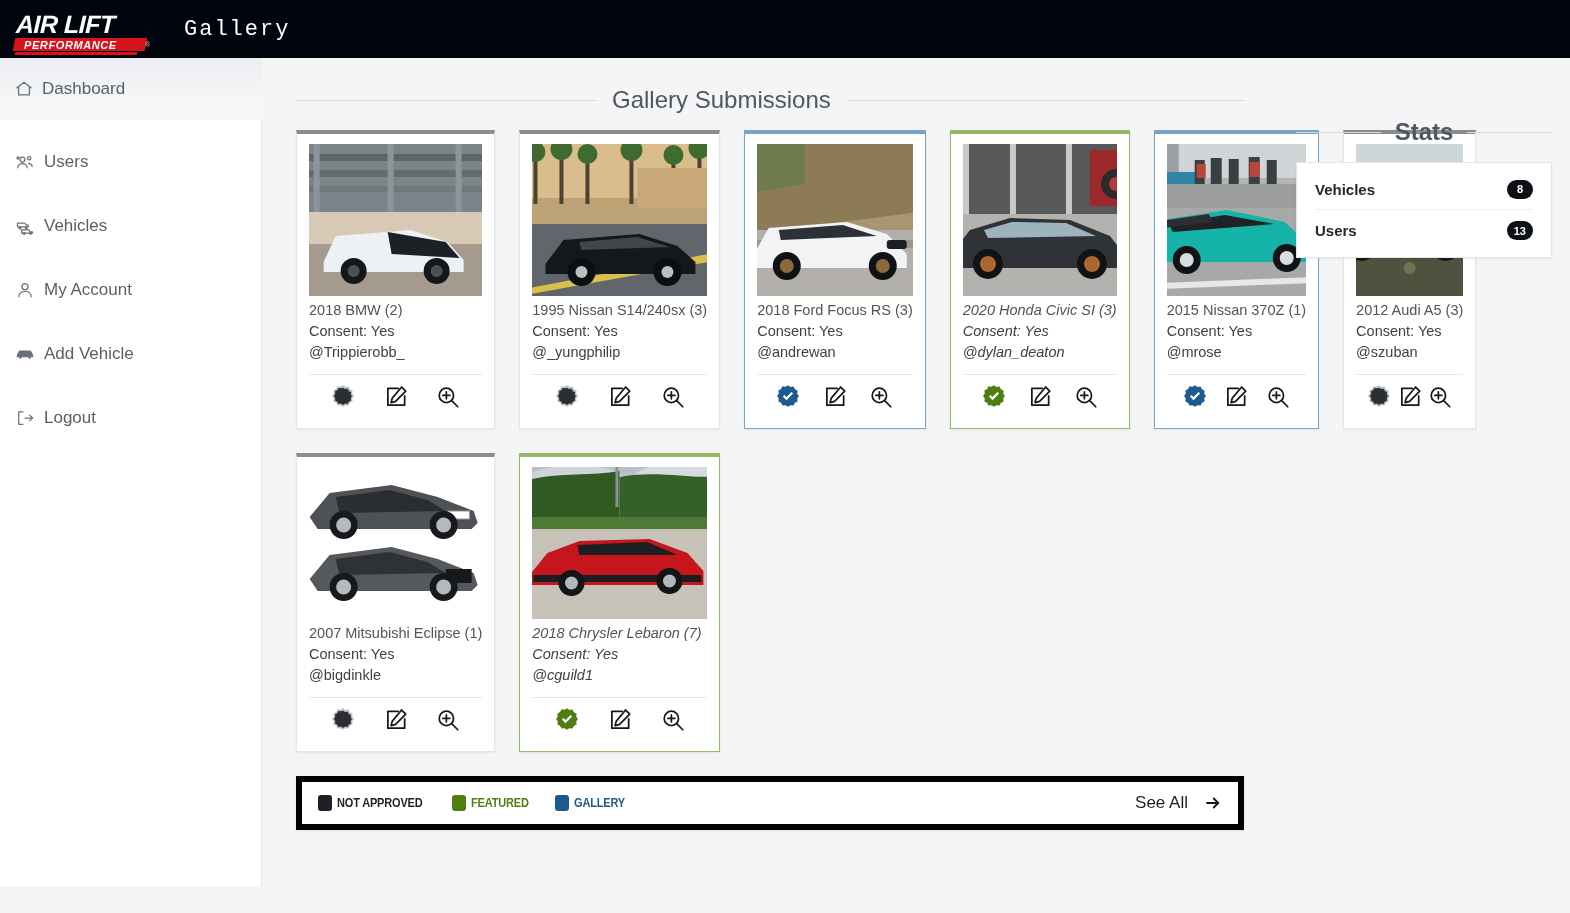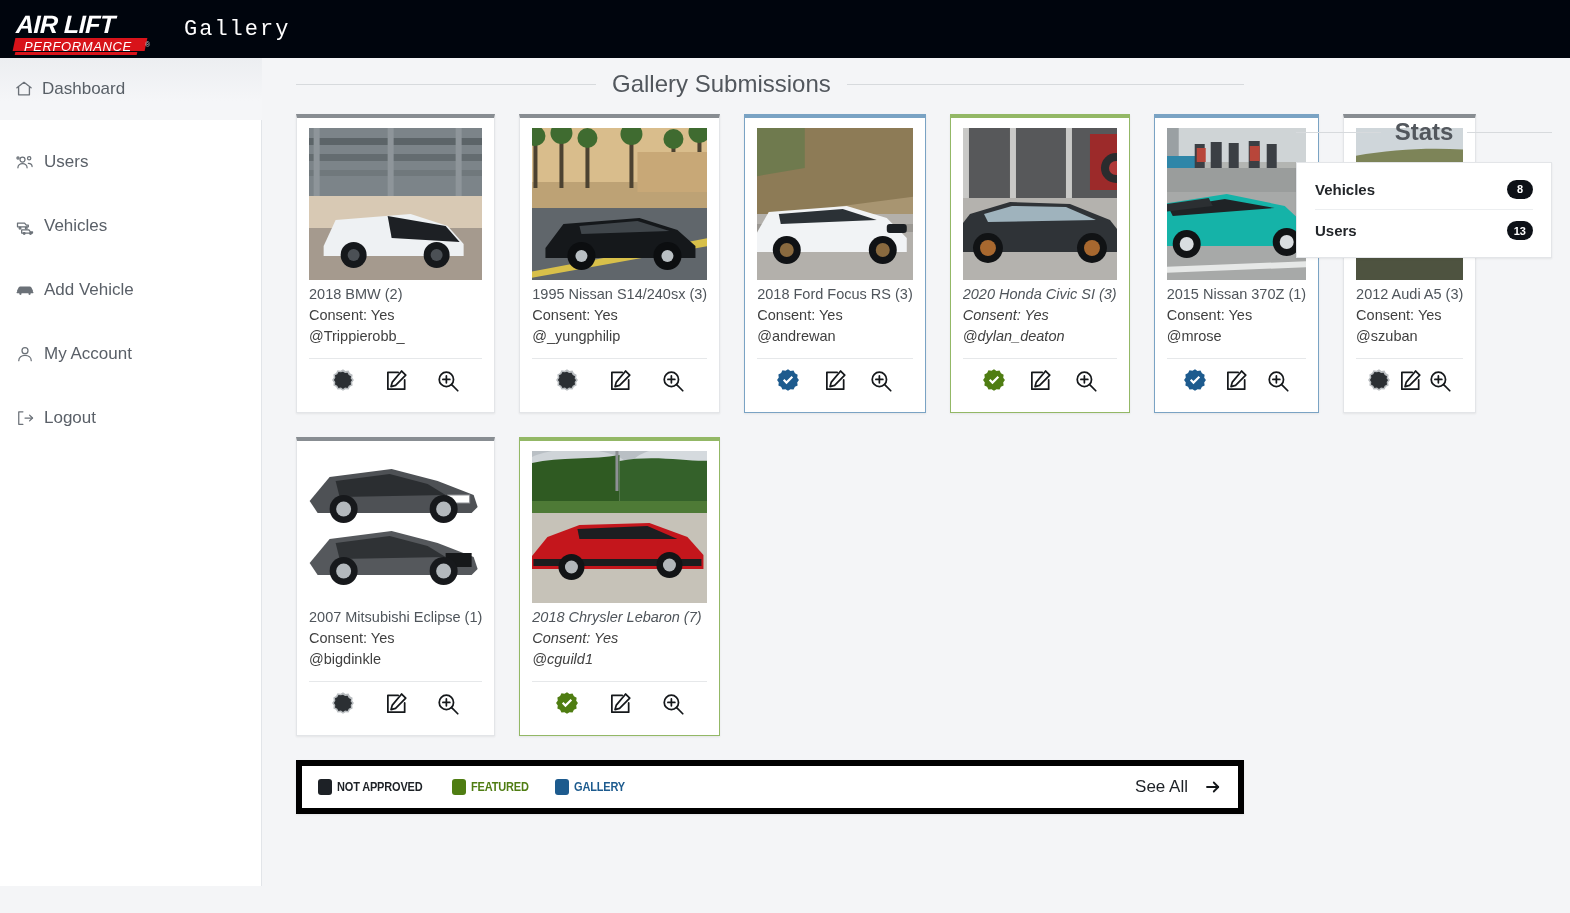"PERFORMANCE" .logo-perf { font-size: 13px -> 11px; font-weight: normal -> bold }
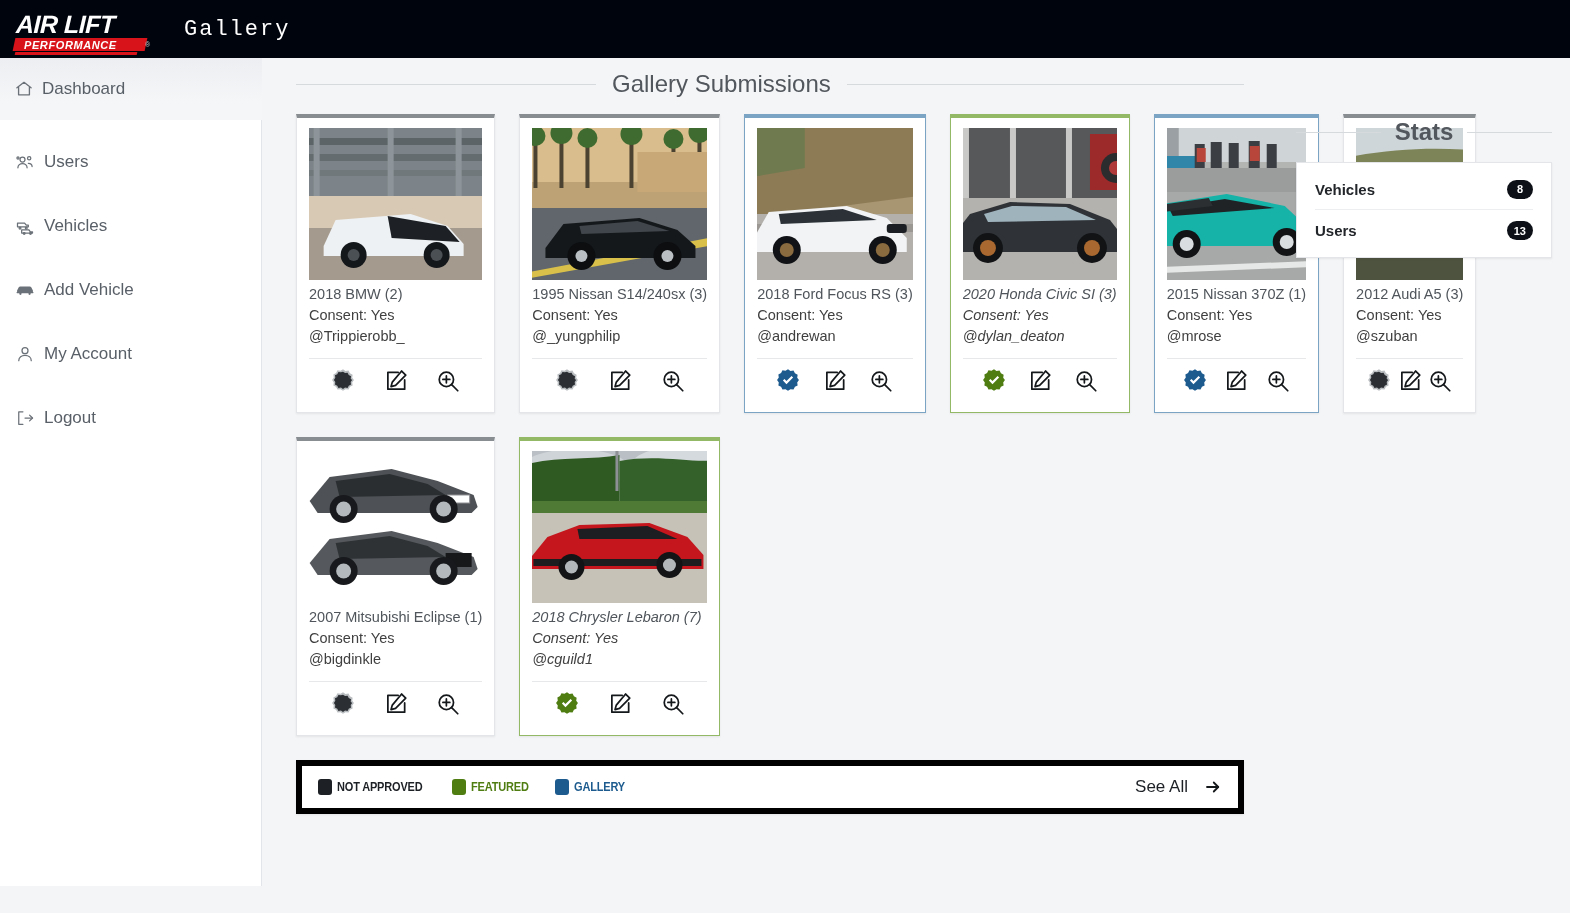"Gallery Submissions" .main { padding: 12px 34px 0 34px -> 28px 34px 0 34px }
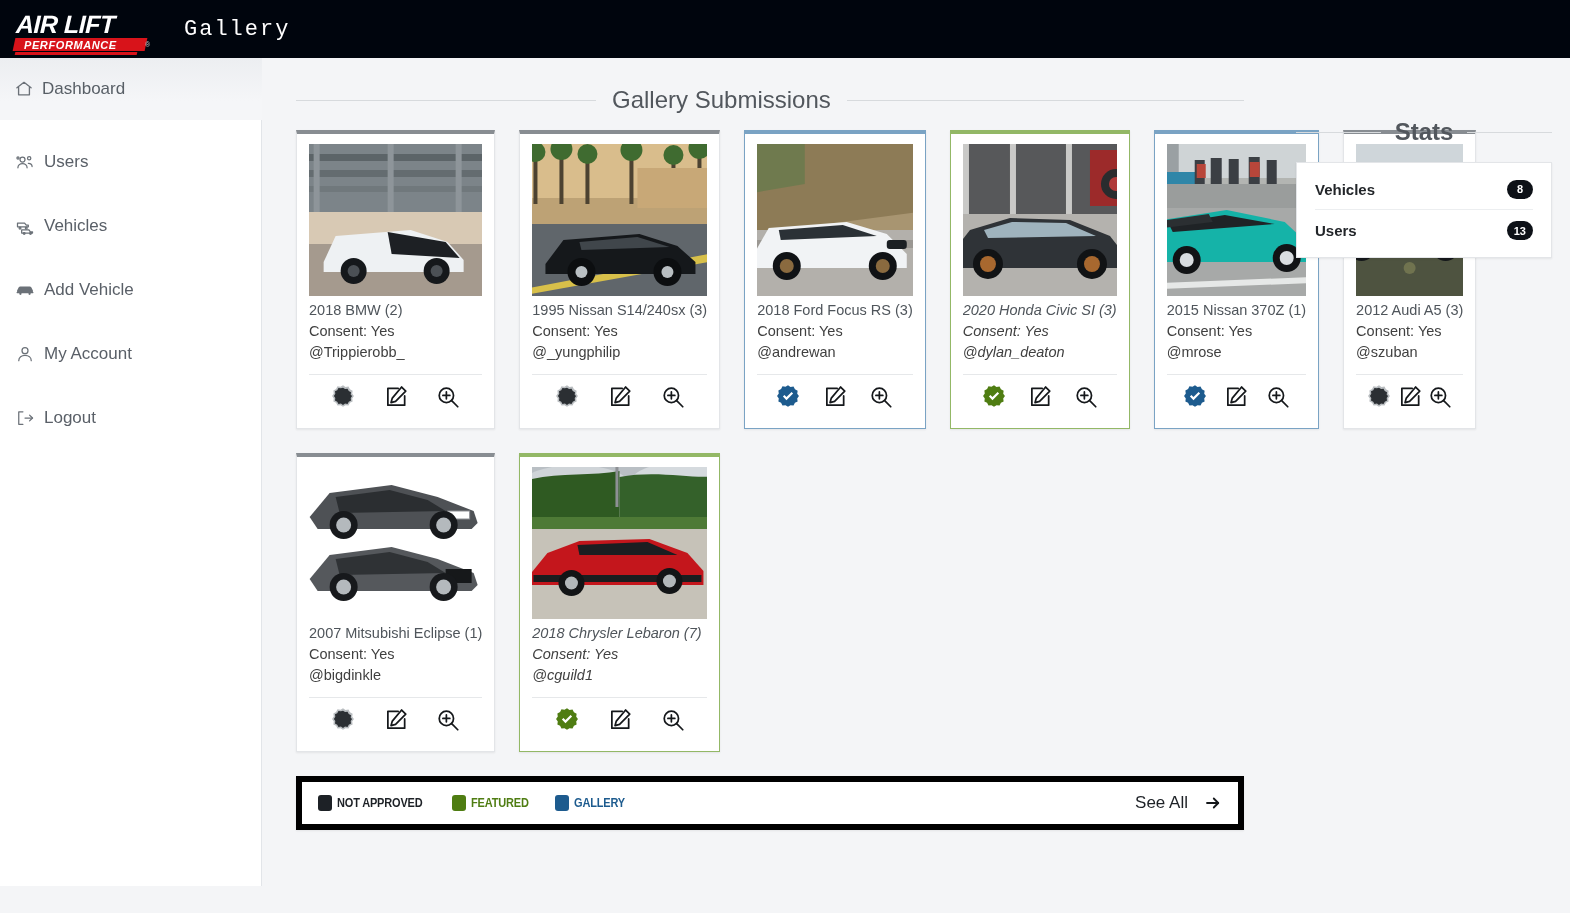"Add Vehicle" div.side-item { order: before "My Account" -> after "My Account" }
